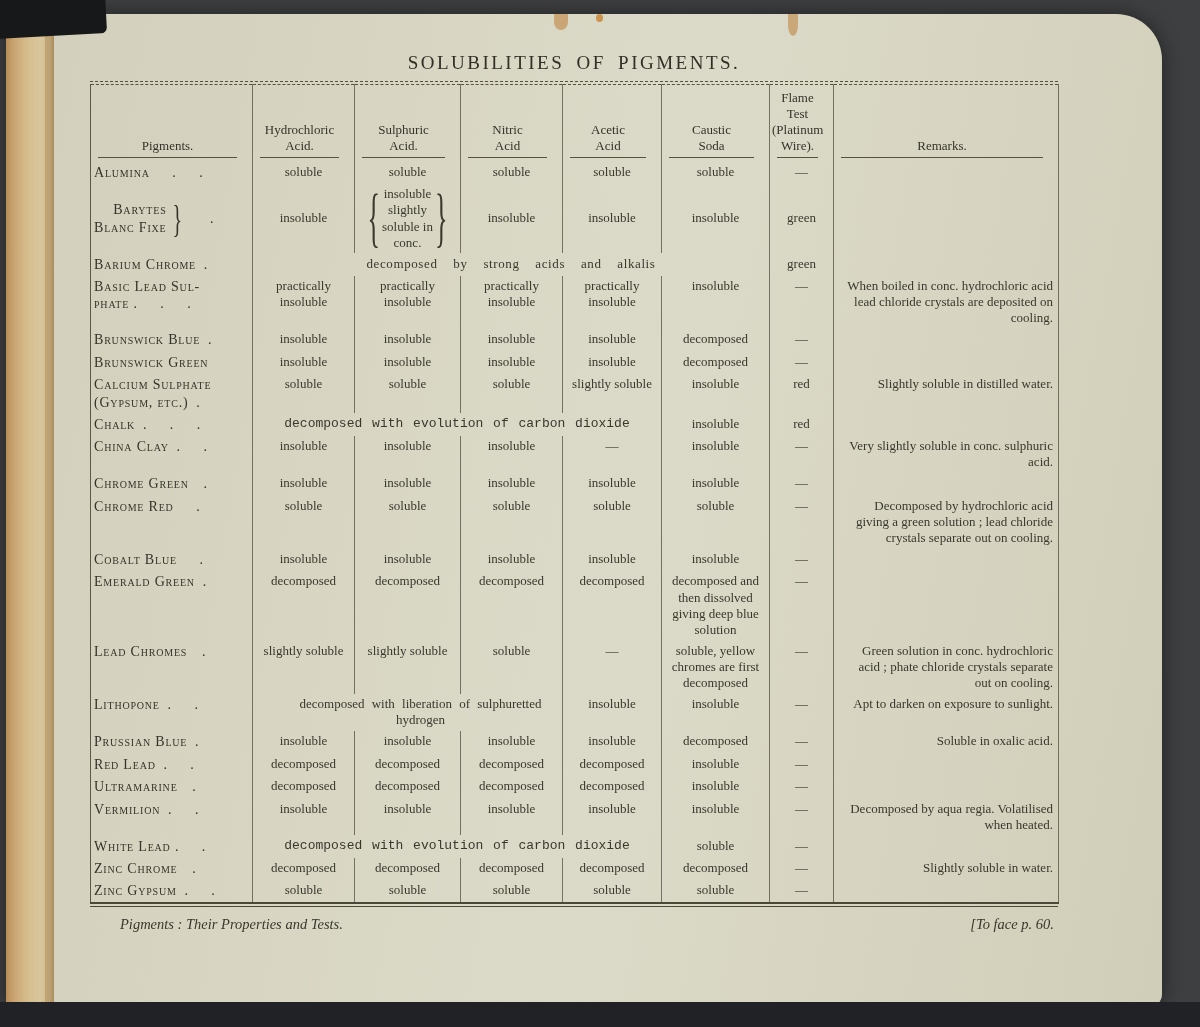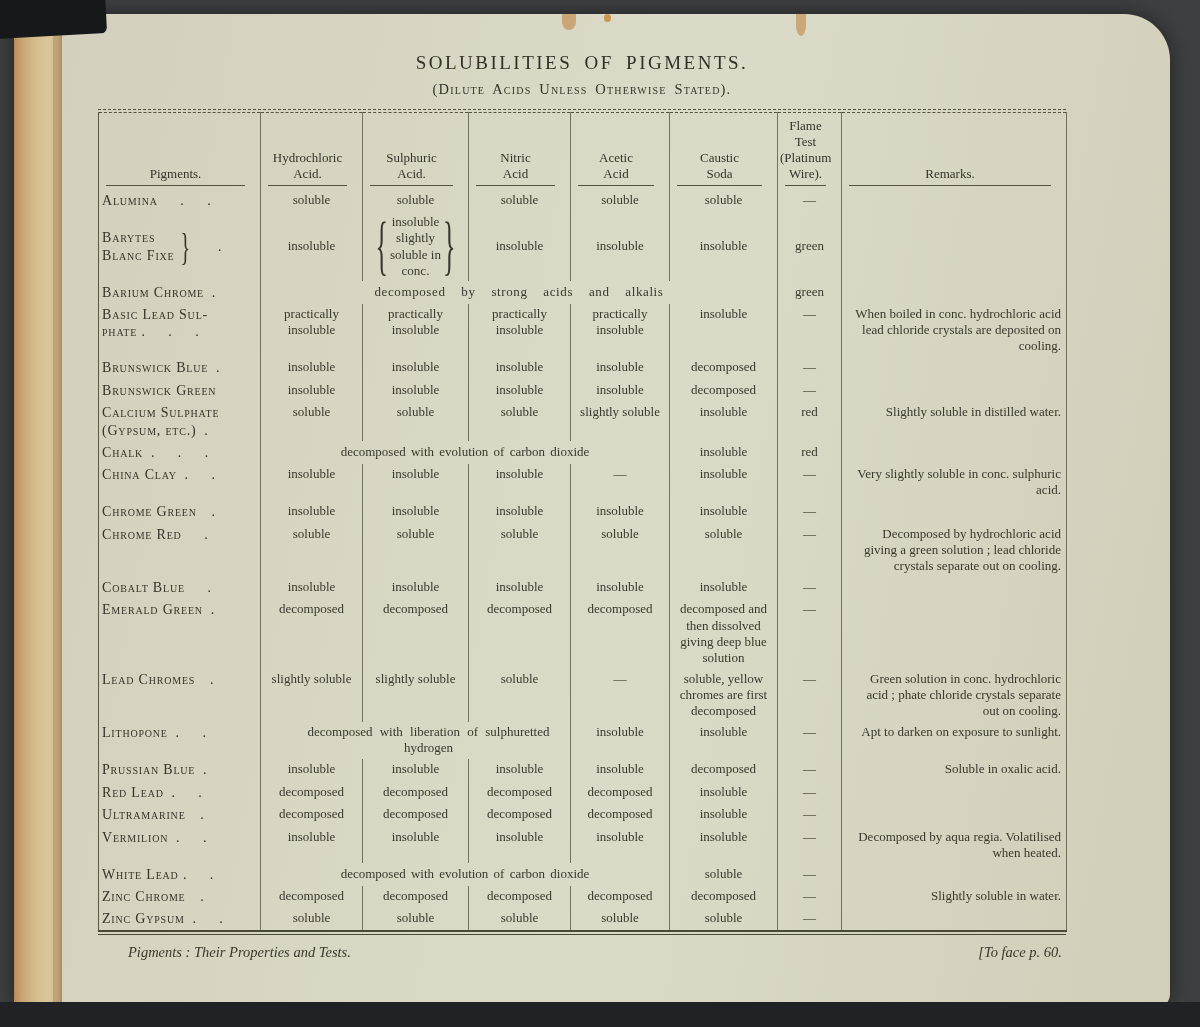"SOLUBILITIES OF PIGMENTS." .page { left: 14px -> 6px }
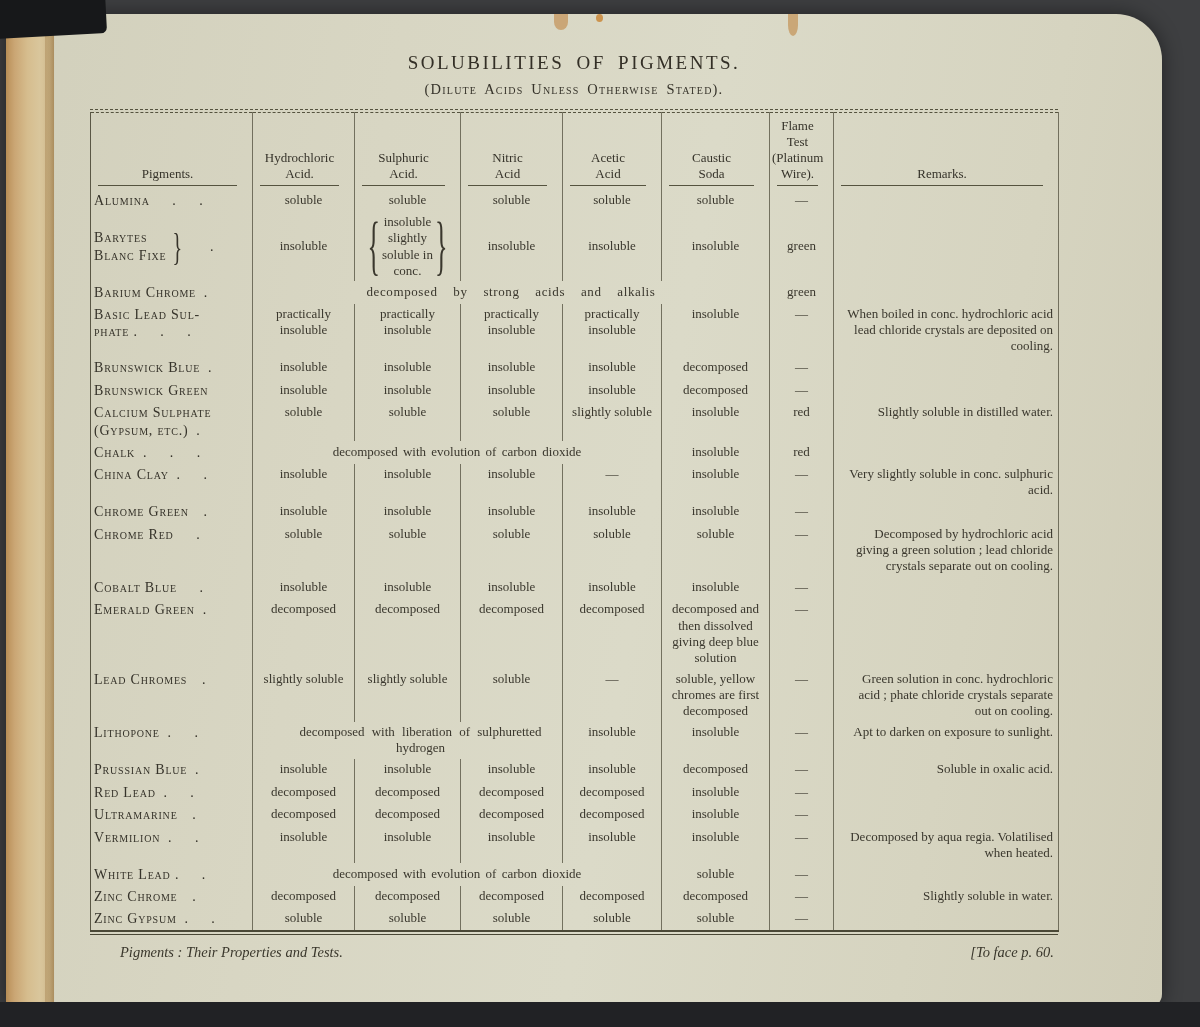"(Dilute Acids Unless Otherwise Stated)." div.subtitle { html: <div>(Dilute Acids Unless Otherwise Stated).</div> -> none }
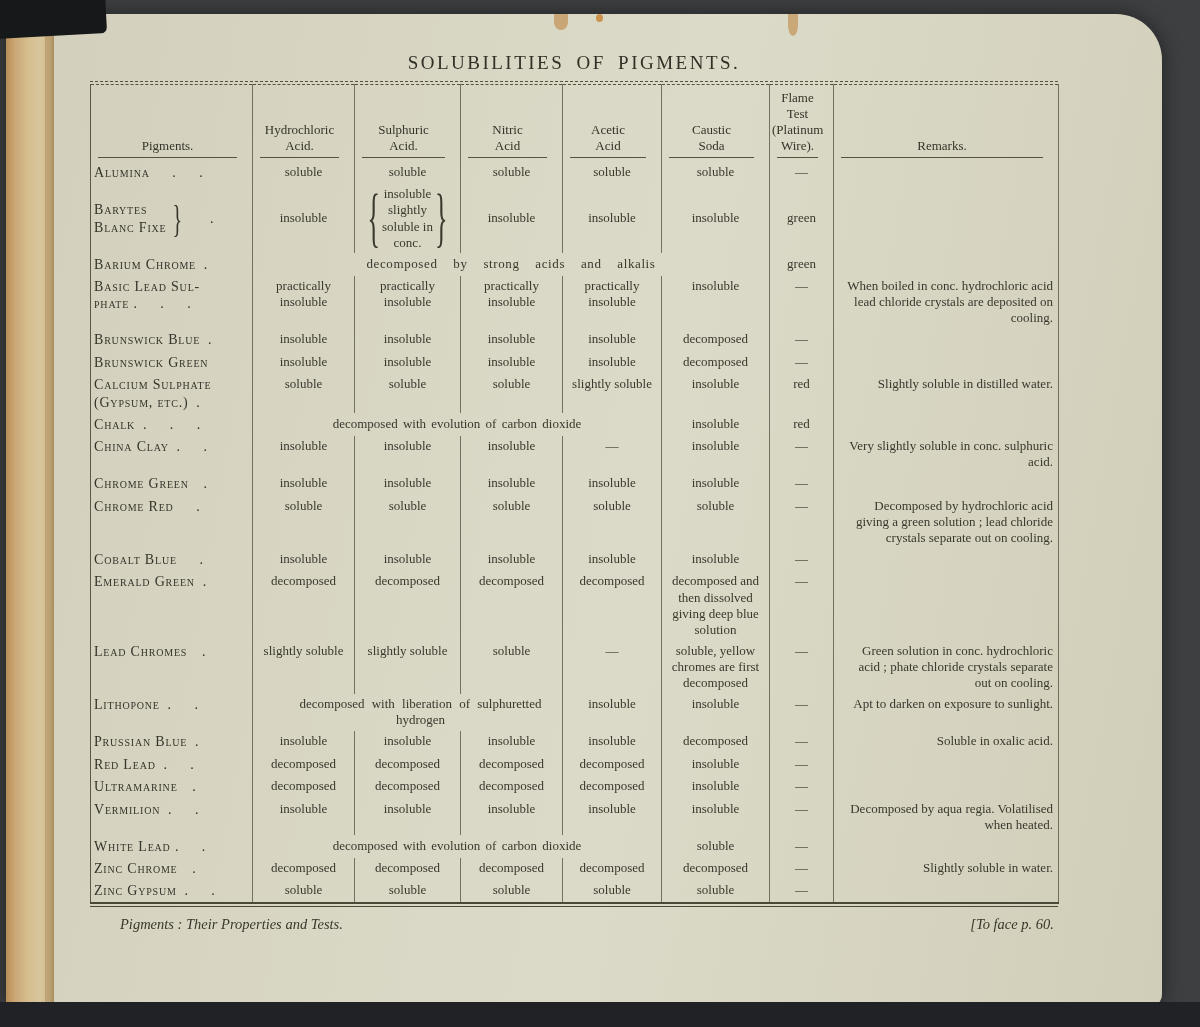"Barytes" .pname { text-align: none -> right }
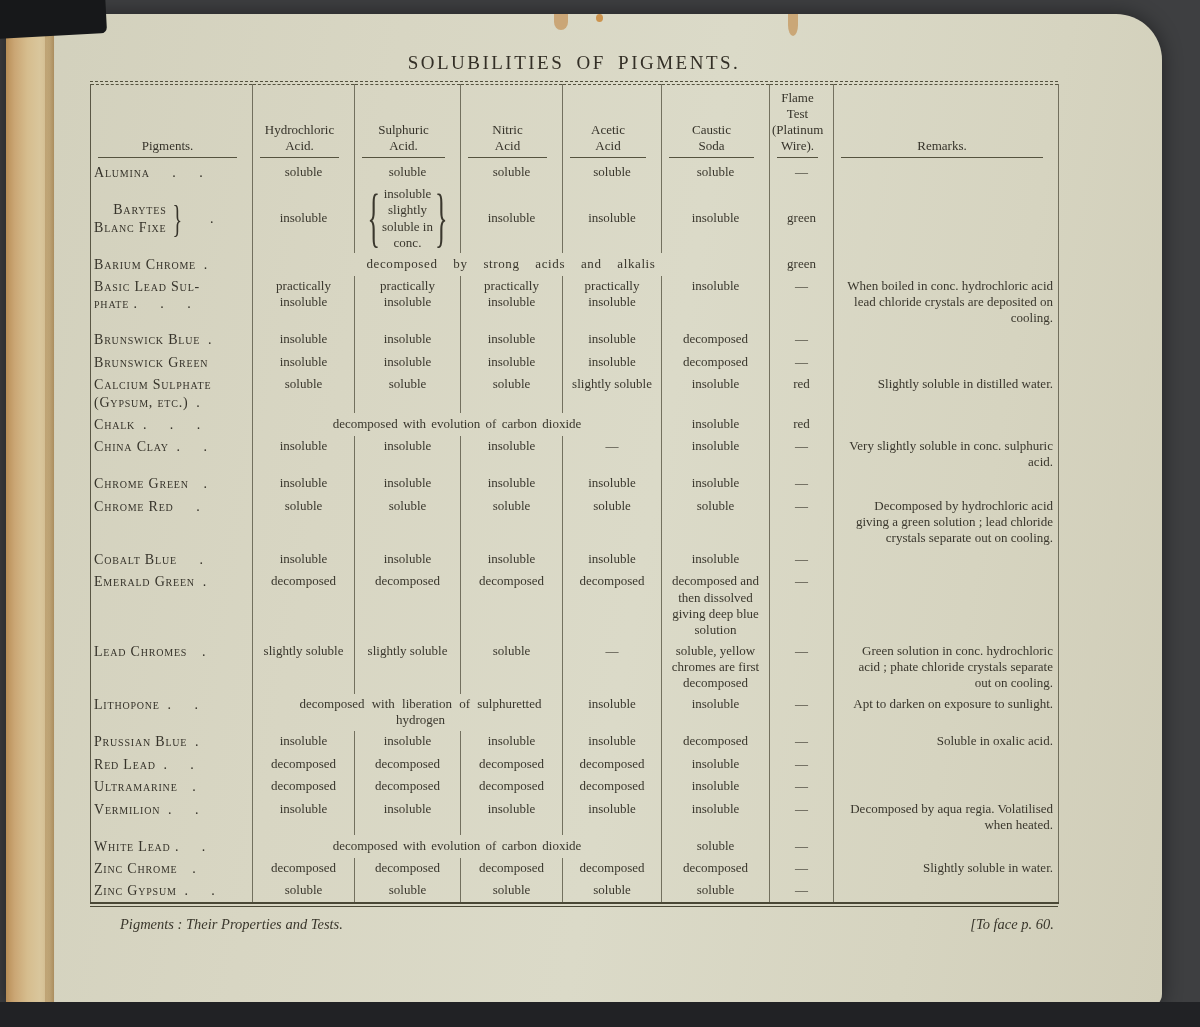"decomposed with evolution of carbon" td.span4 { font-family: none -> Liberation Mono, monospace }
